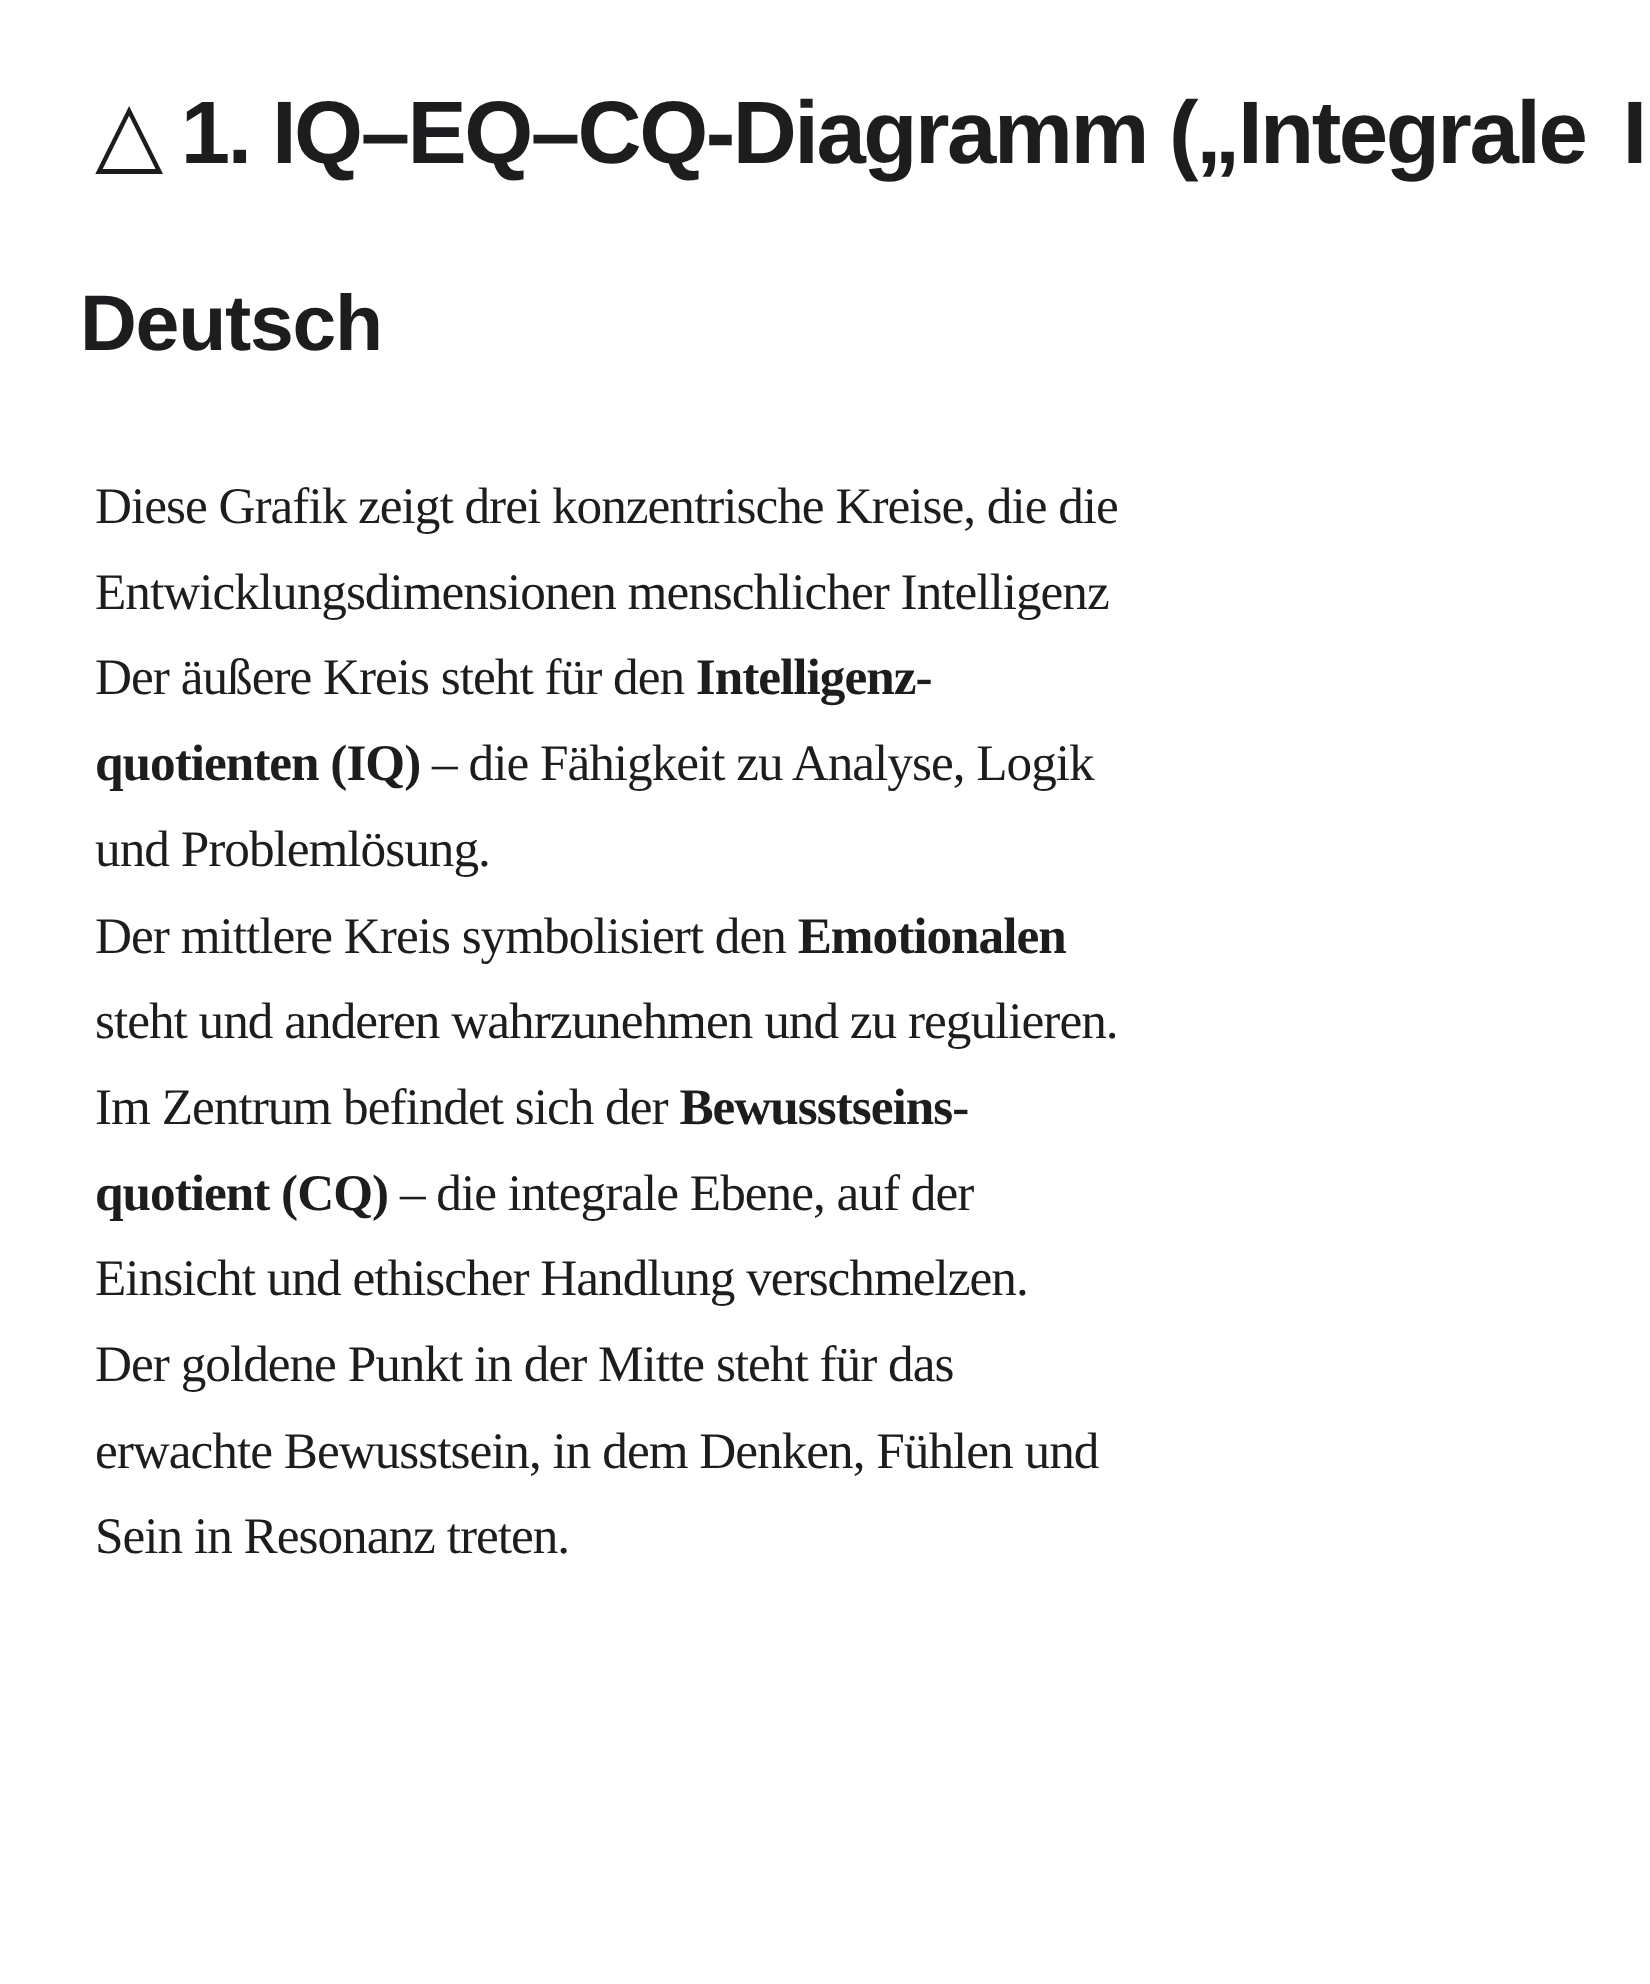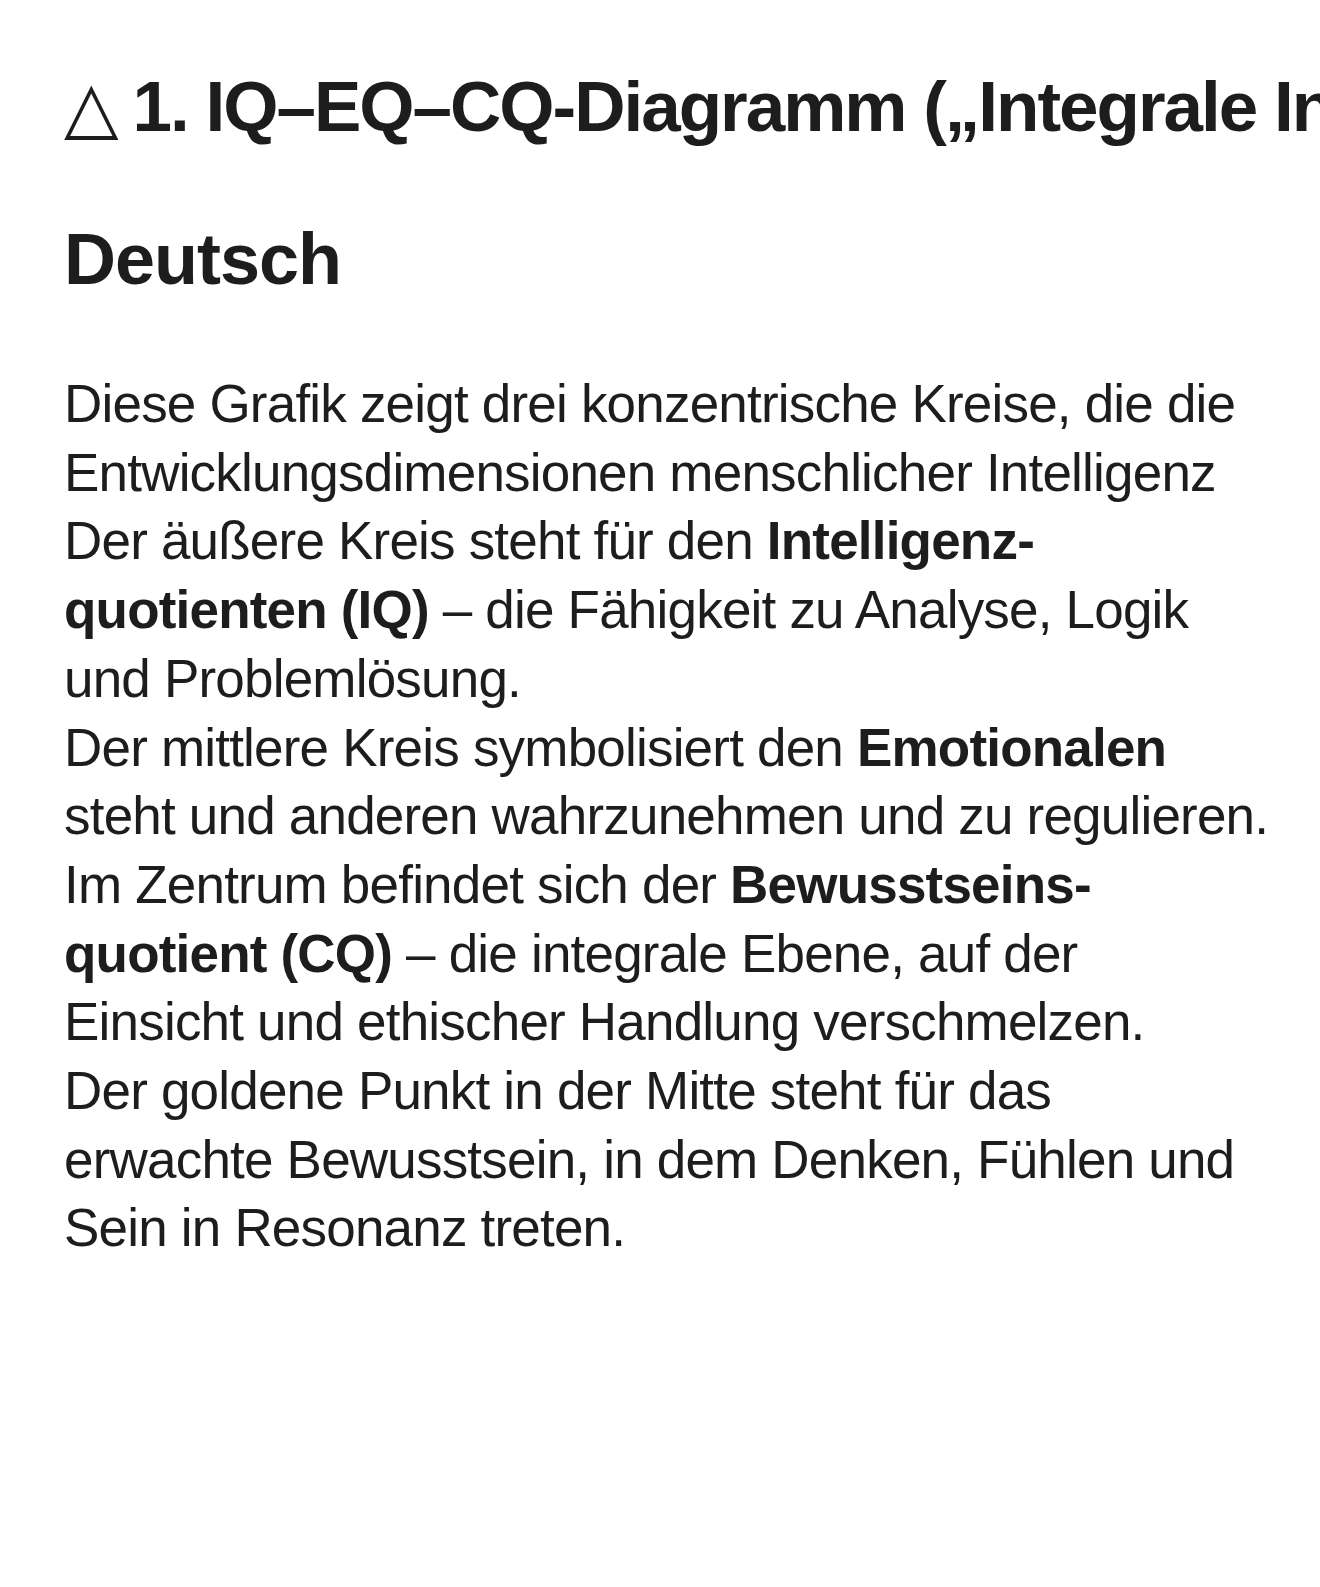"△ 1. IQ–EQ–CQ-Diagramm („Integrale" .line { margin-left: none -> 12px }
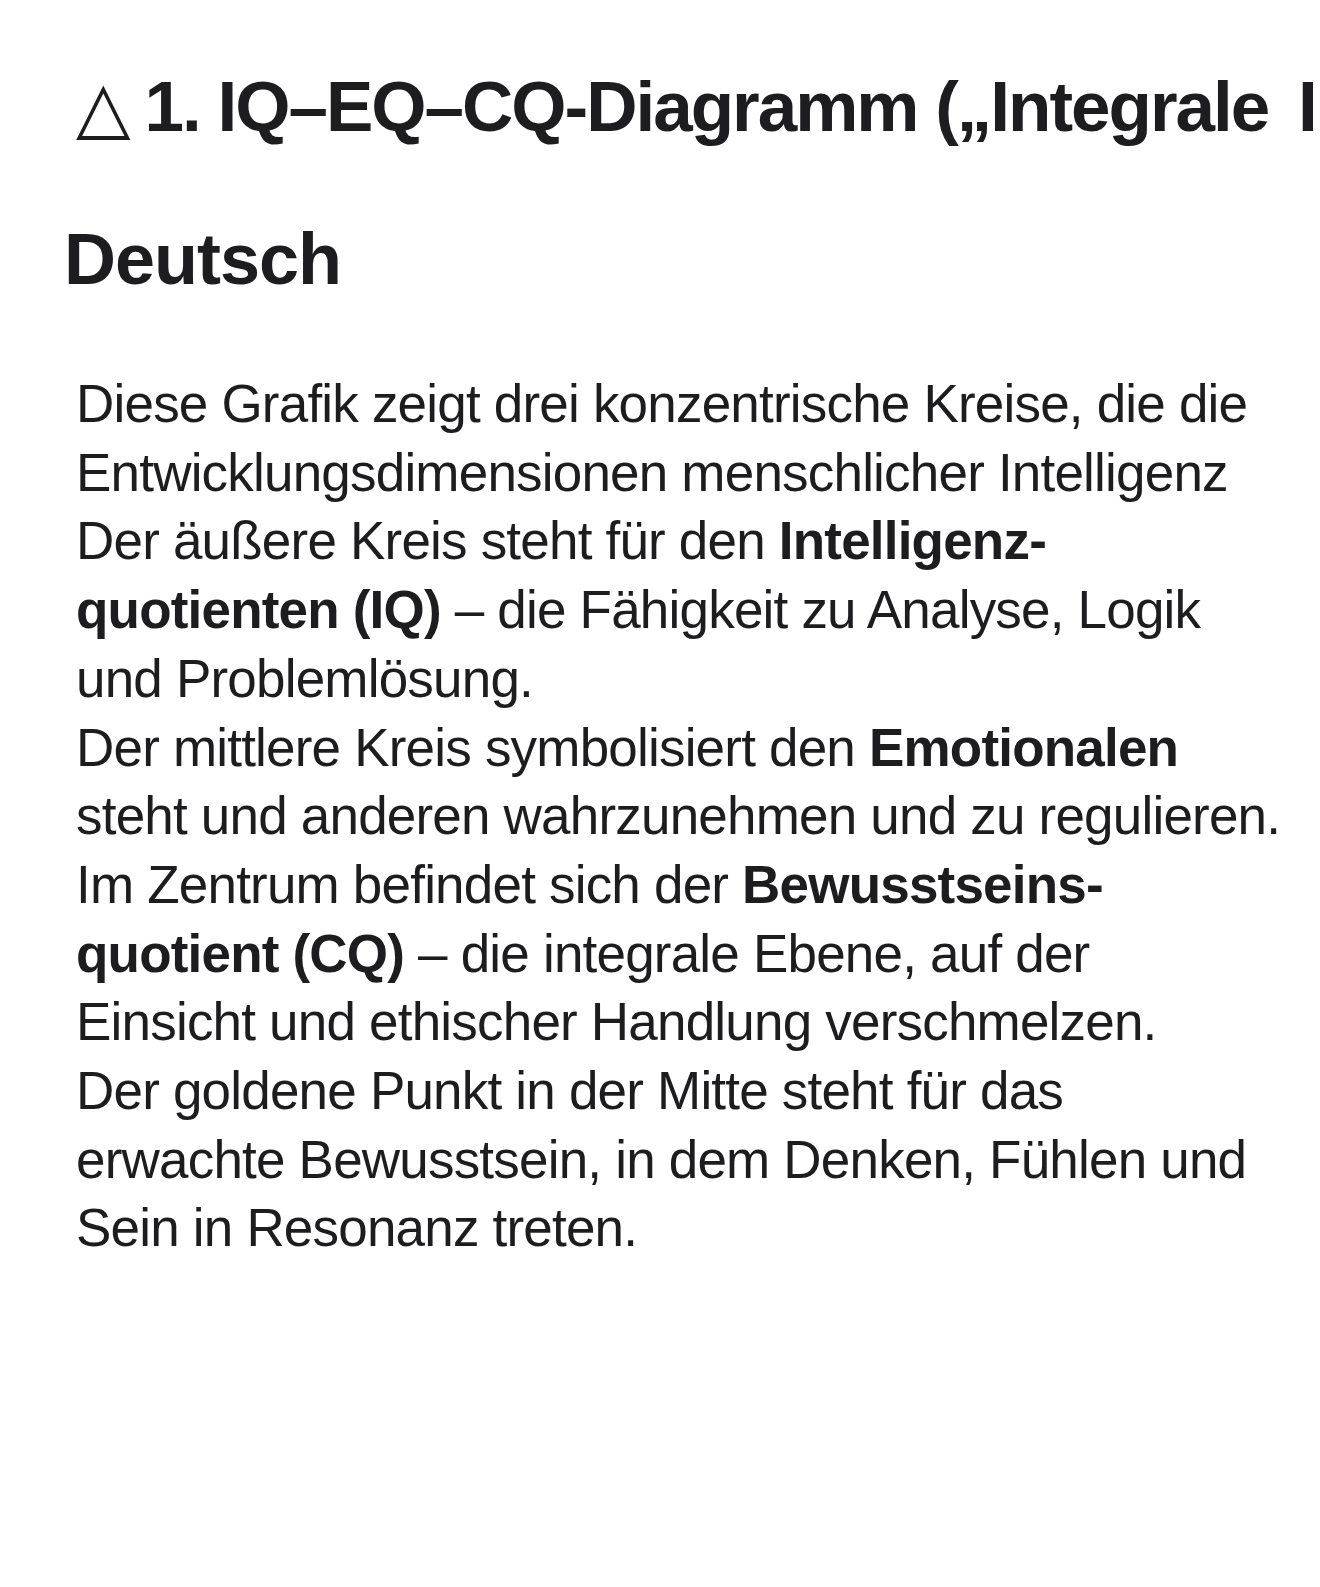"Deutsch" .h2 { font-size: 72px -> 63px }
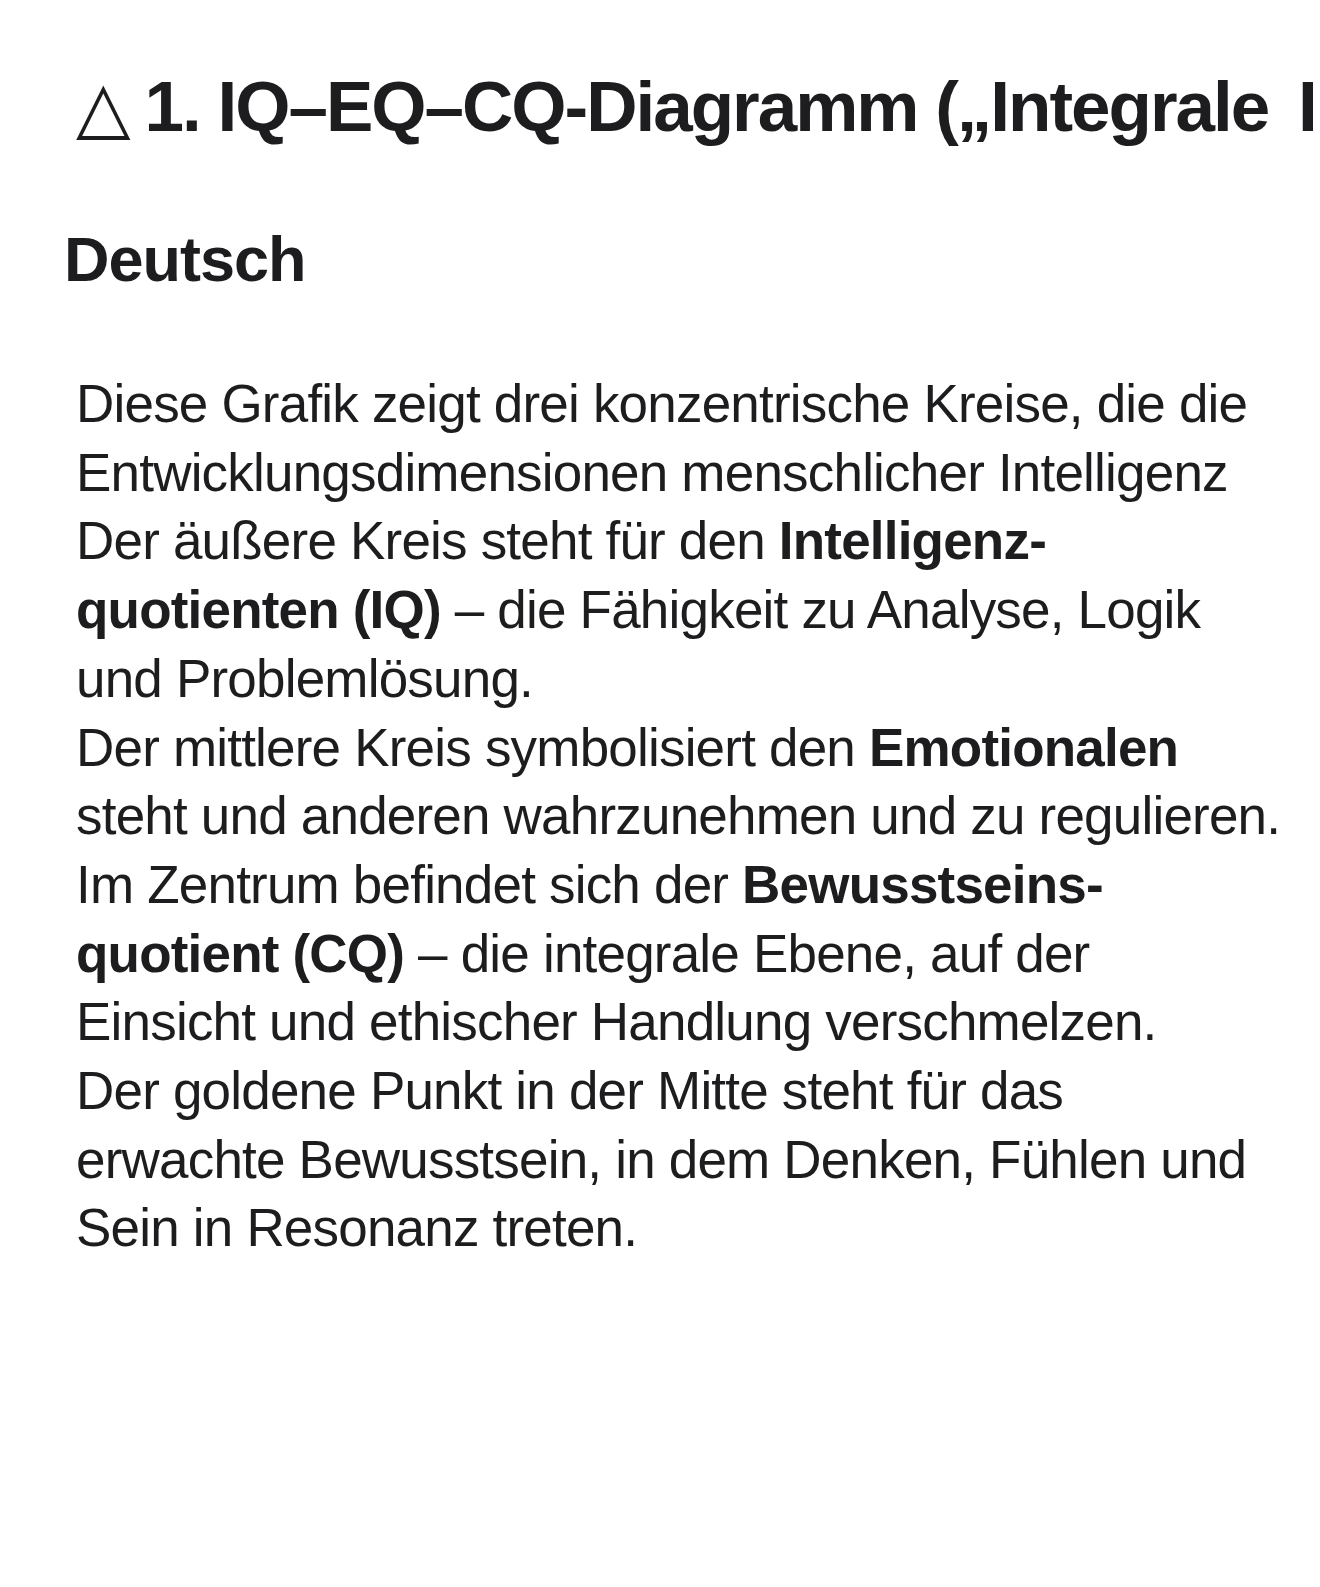"Diese Grafik zeigt drei konzentrische" .body-text { font-family: none -> Liberation Serif, serif; font-size: 53px -> 41px }
